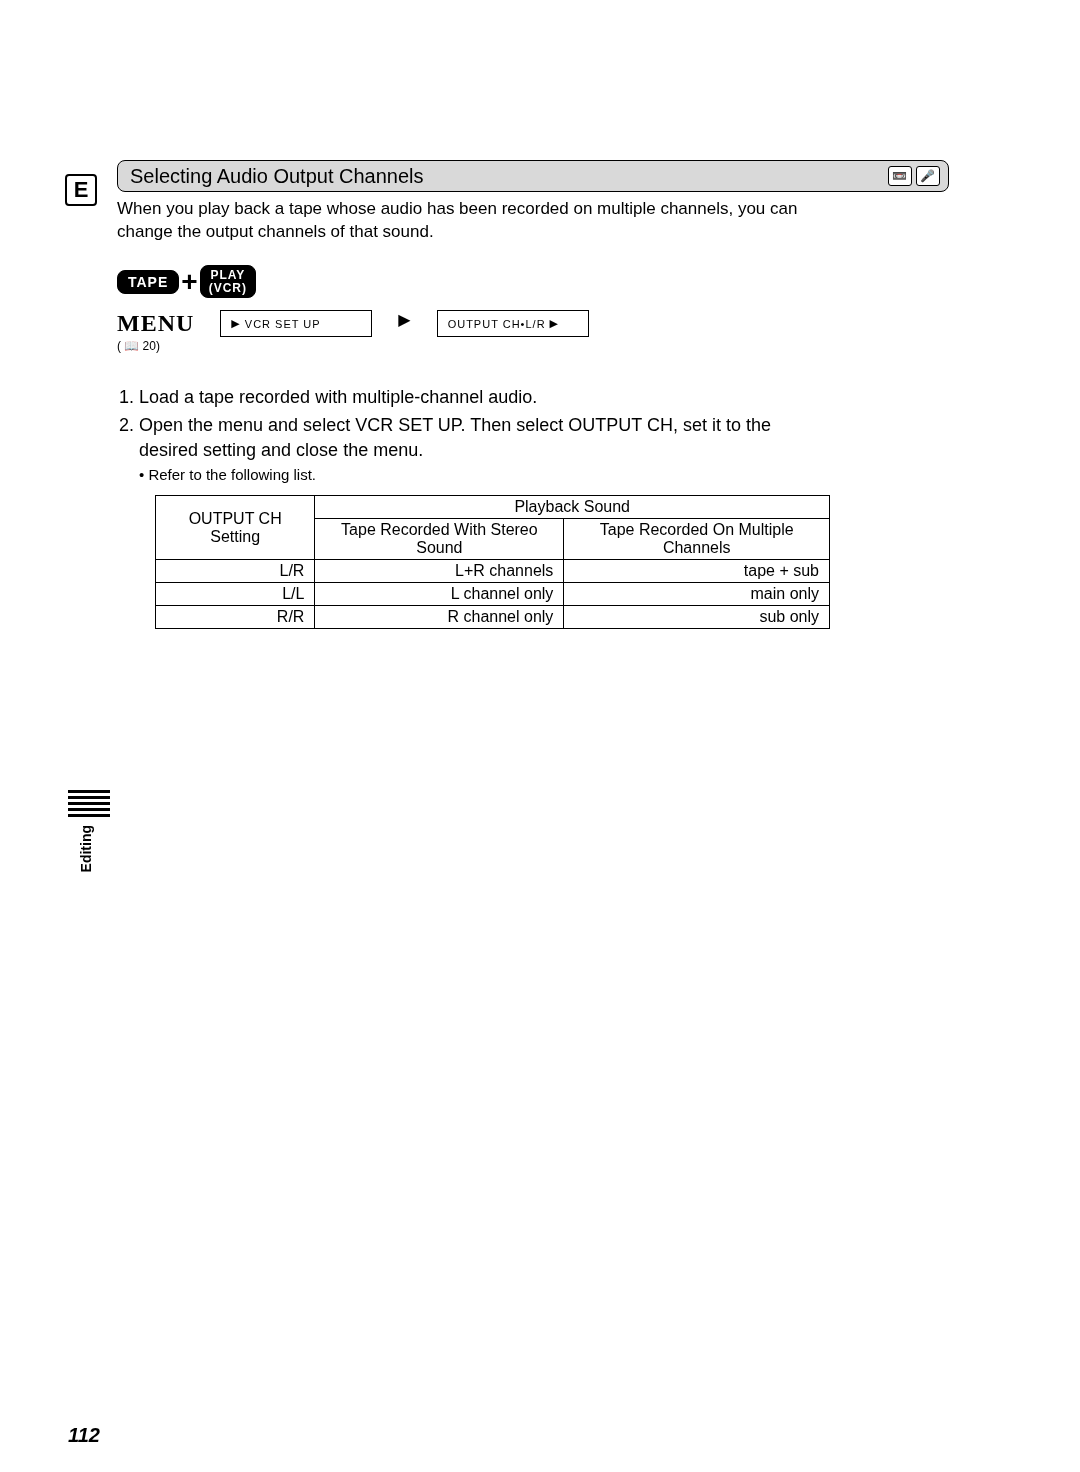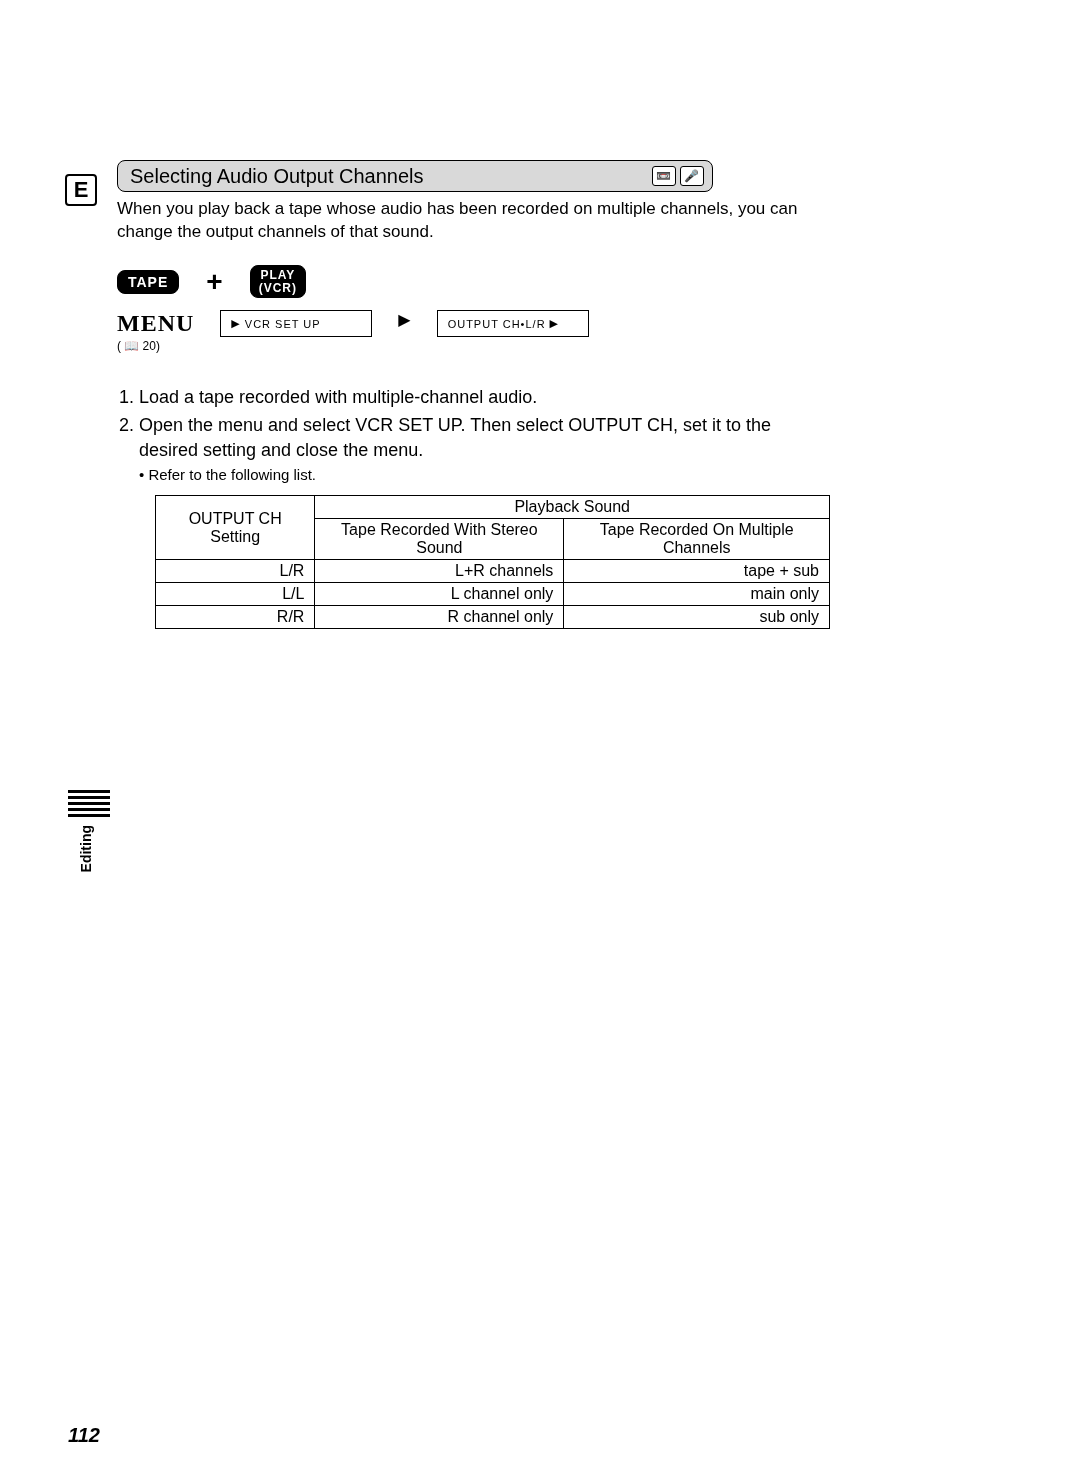"Selecting Audio Output Channels" .title-bar { width: 596px -> 832px }
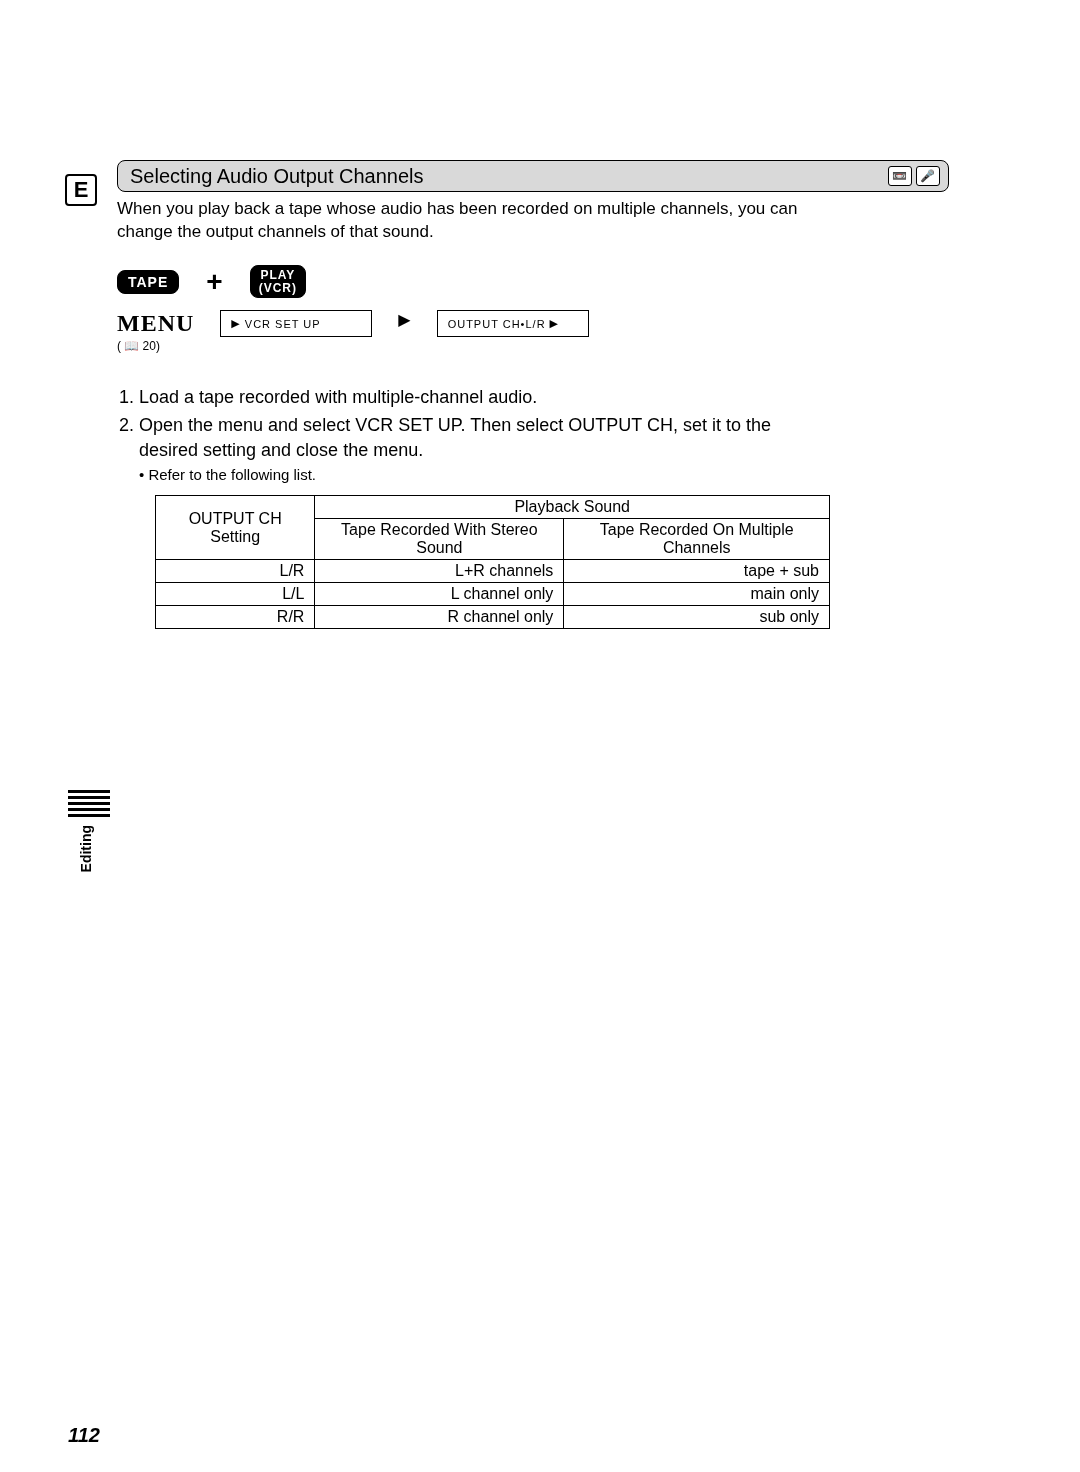"TAPE" .mode-row { gap: 27px -> 2px }
